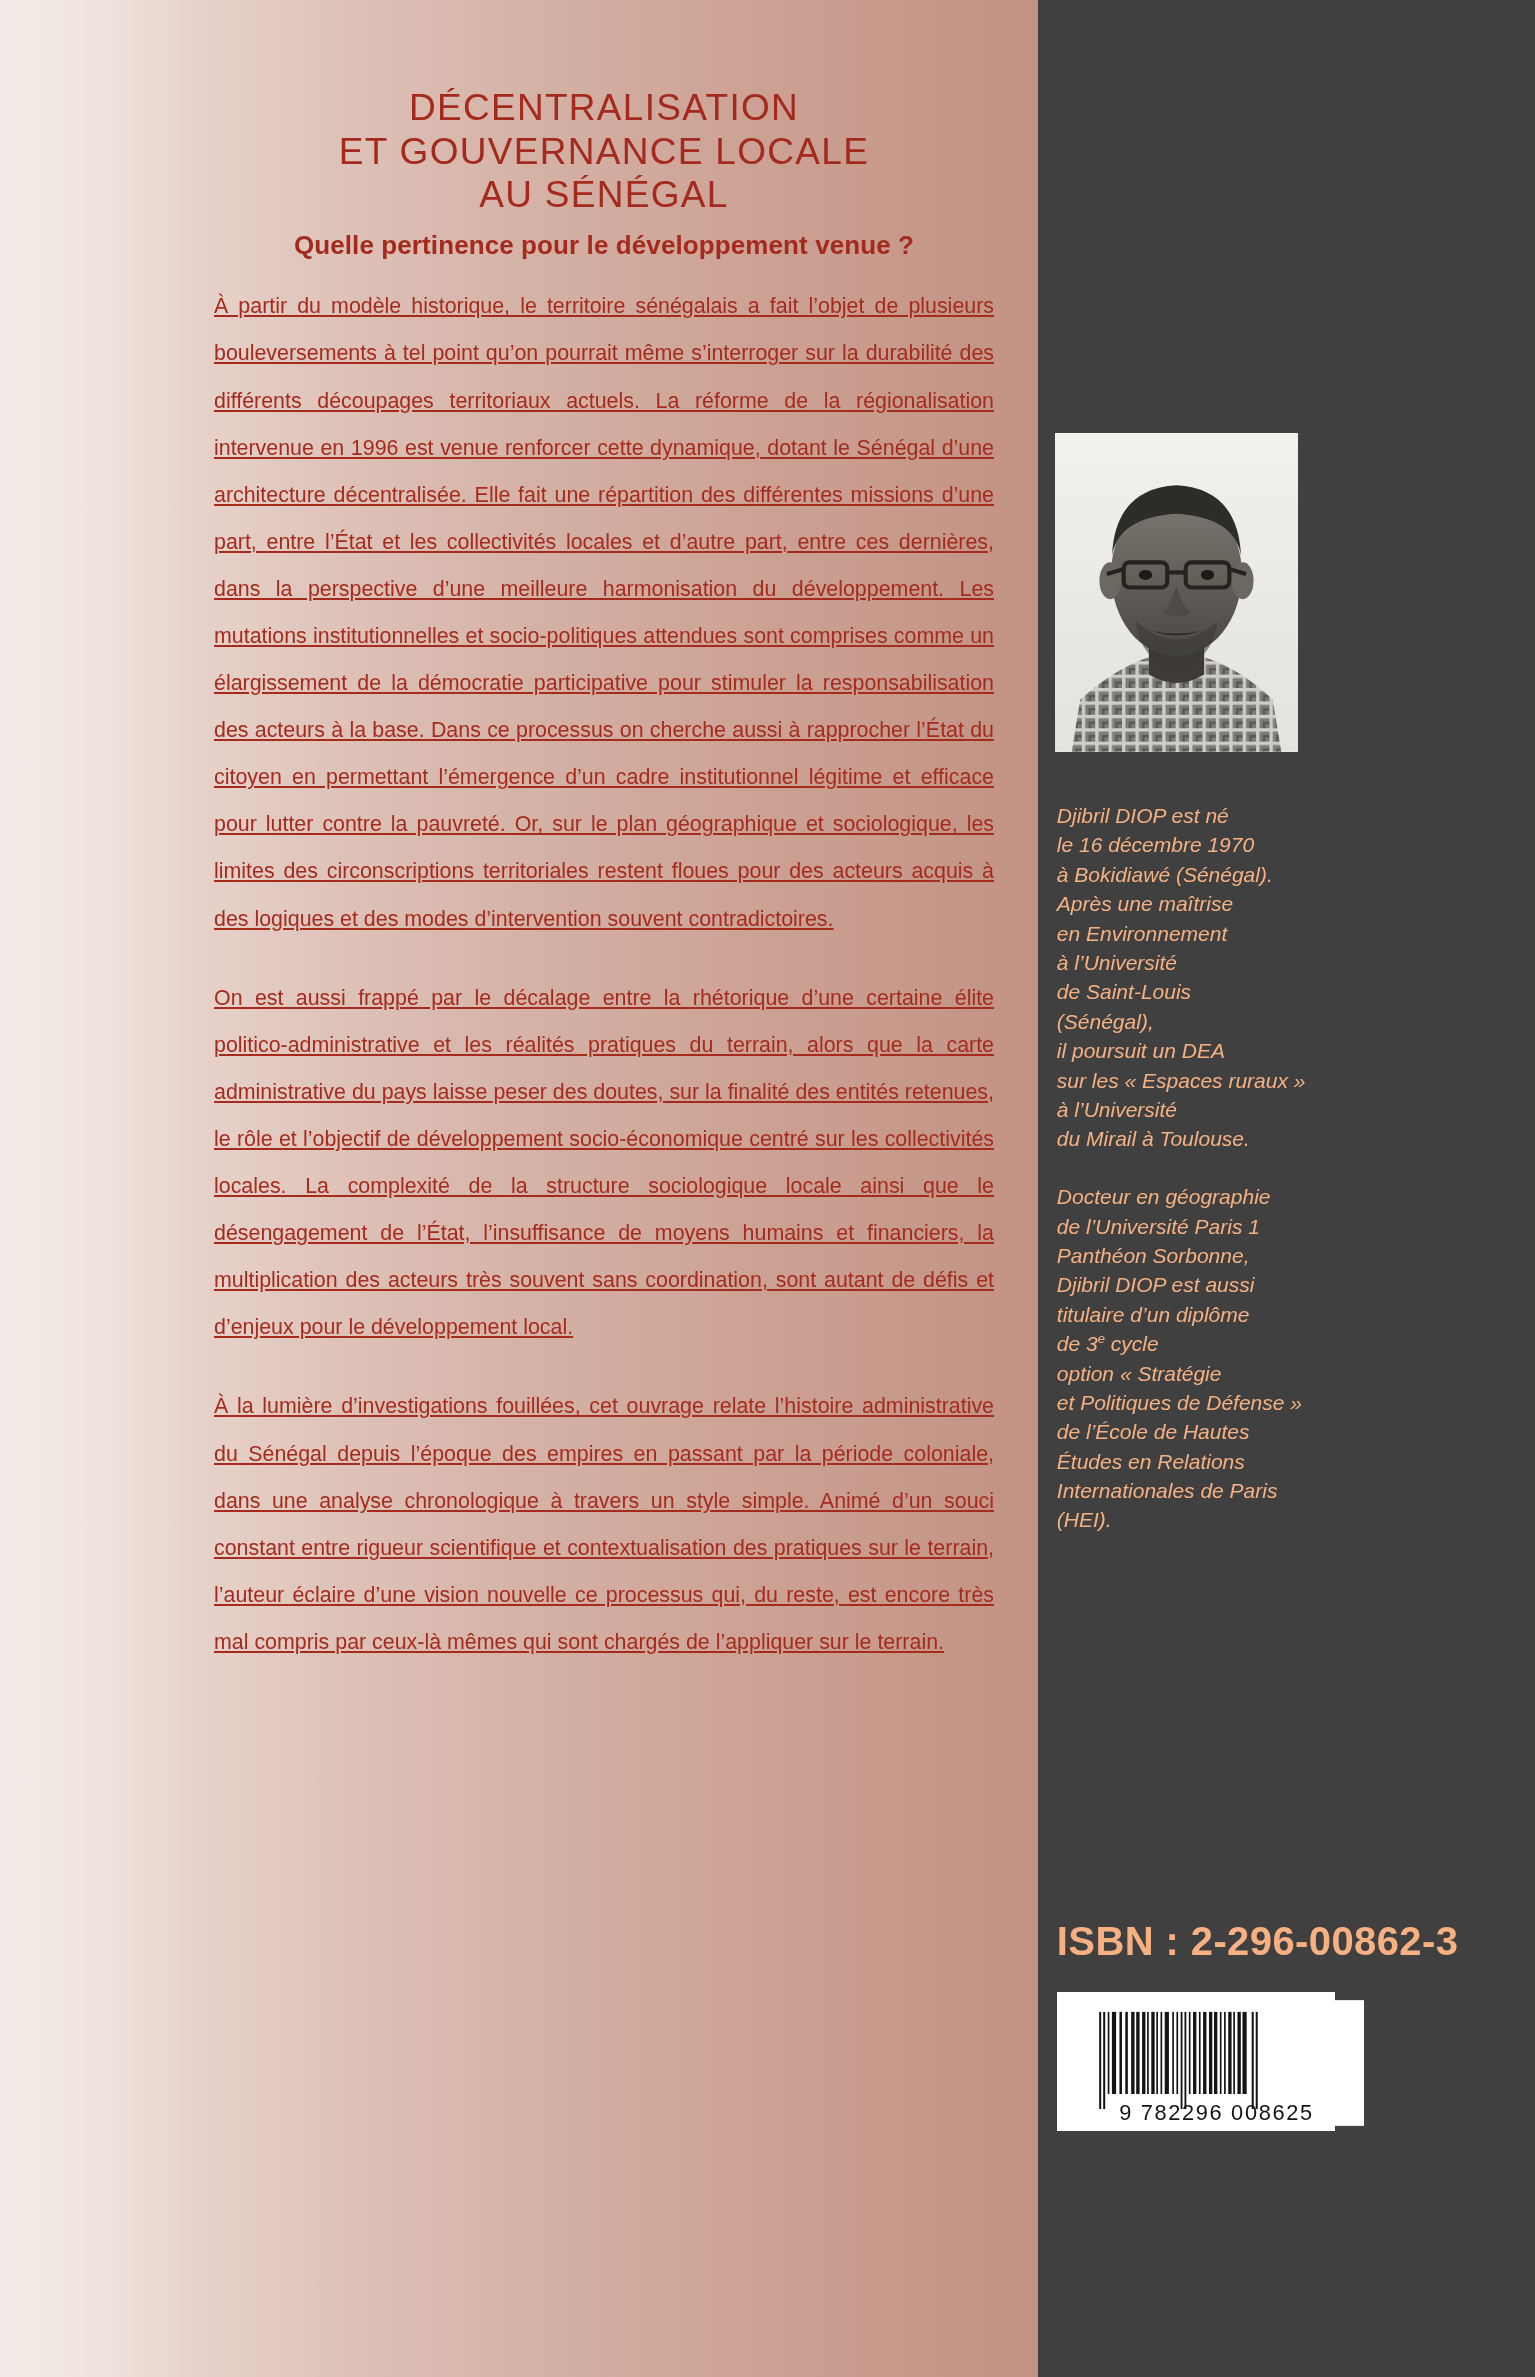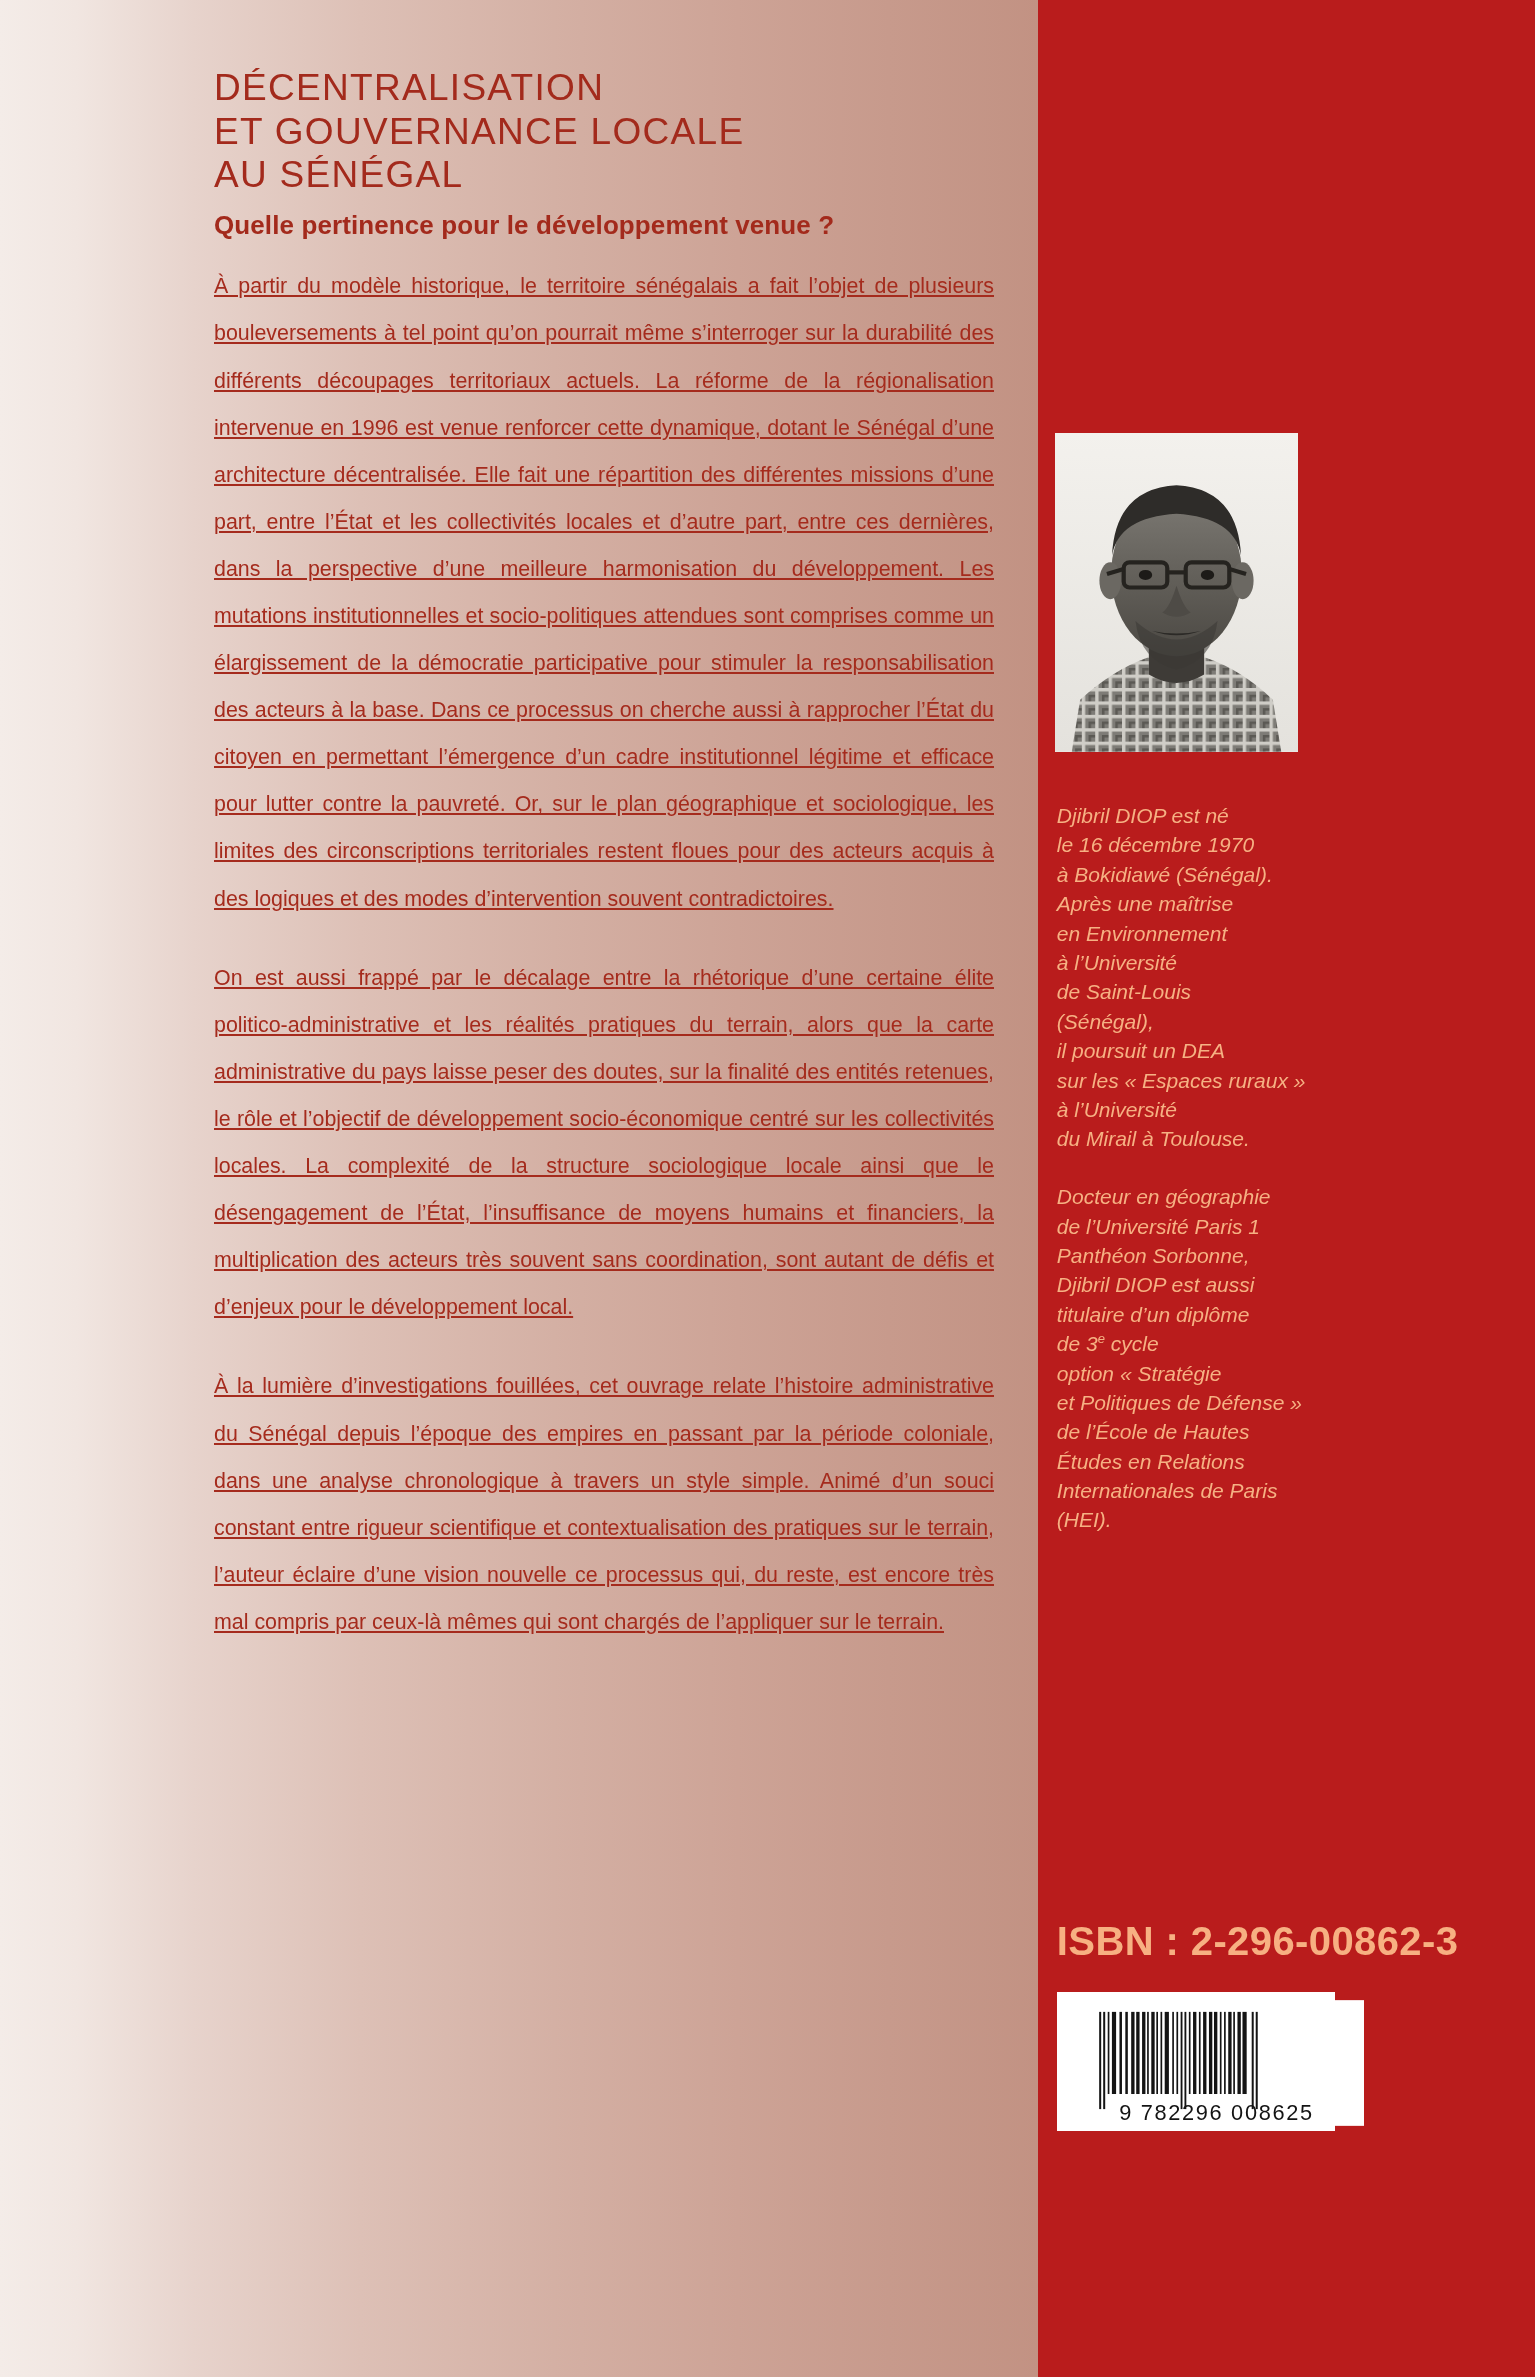"DÉCENTRALISATION" .title-block { padding-top: 66px -> 86px; text-align: left -> center }
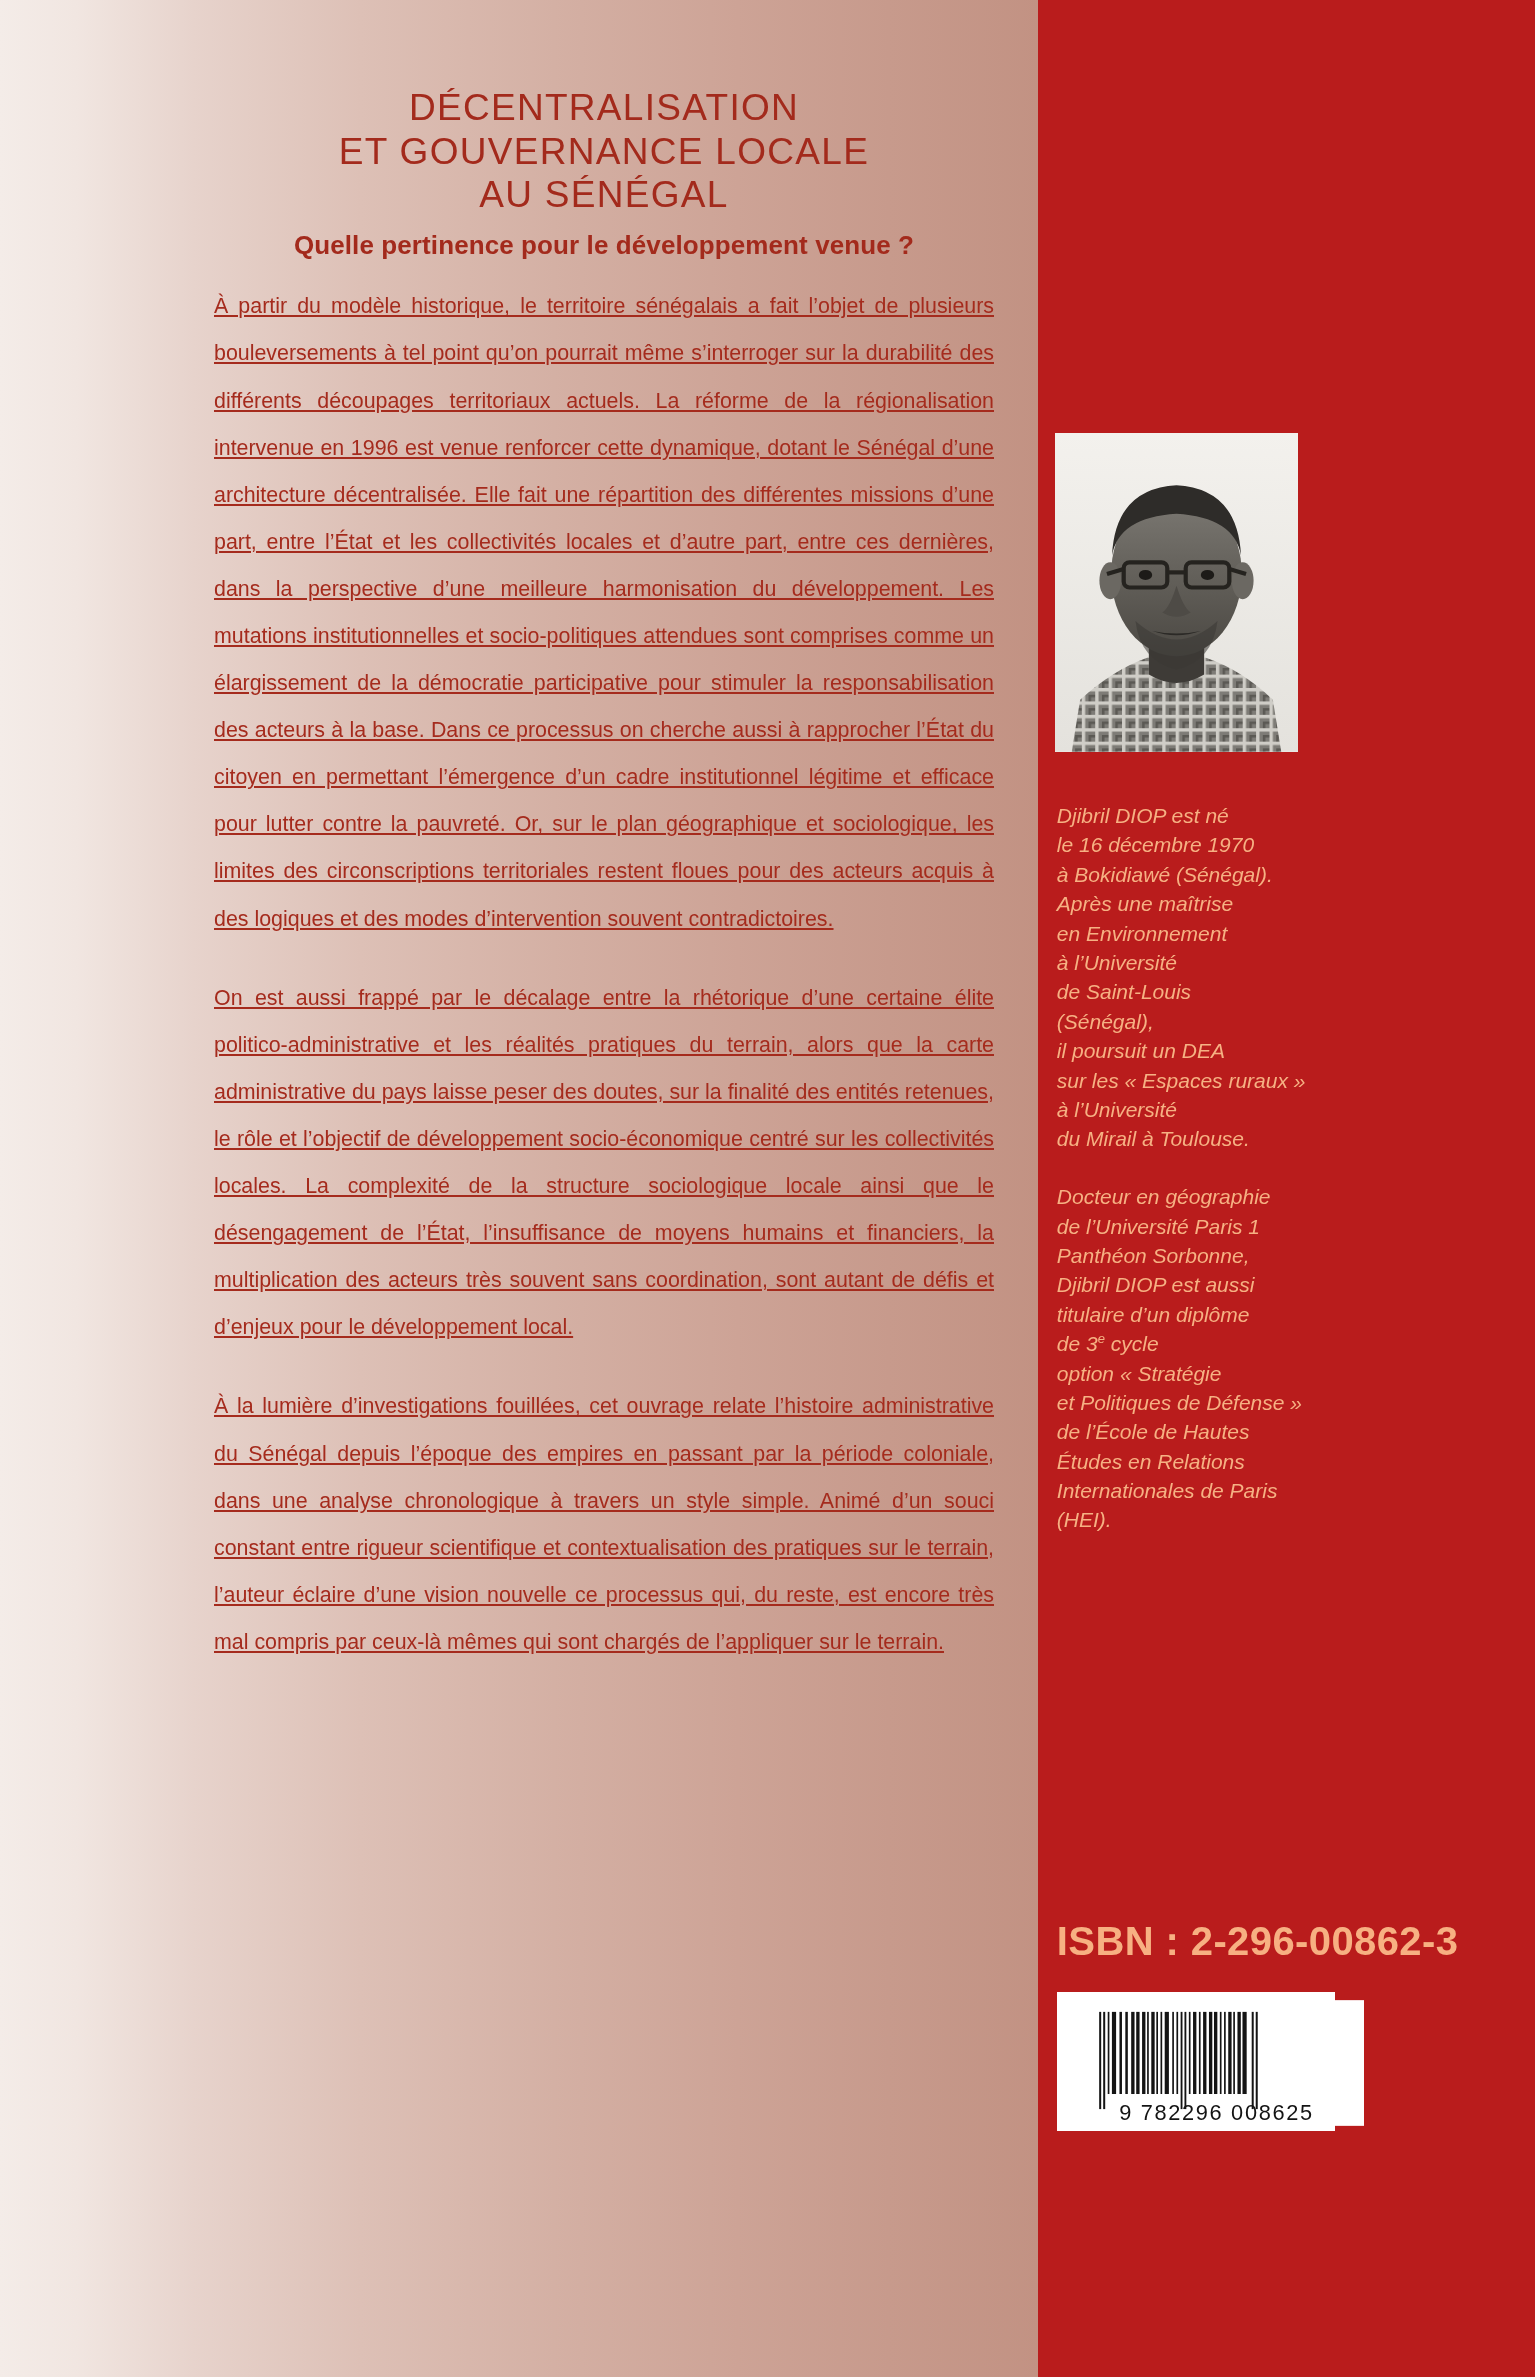"Djibril DIOP est né" .right-panel { background: #b91c1c -> #404040 }
